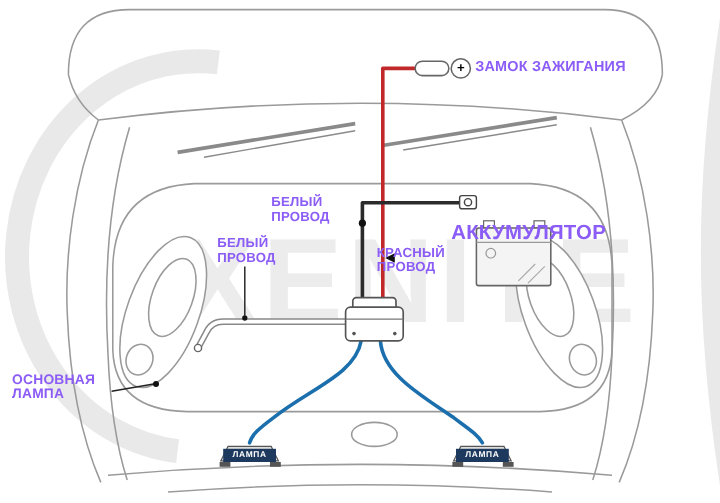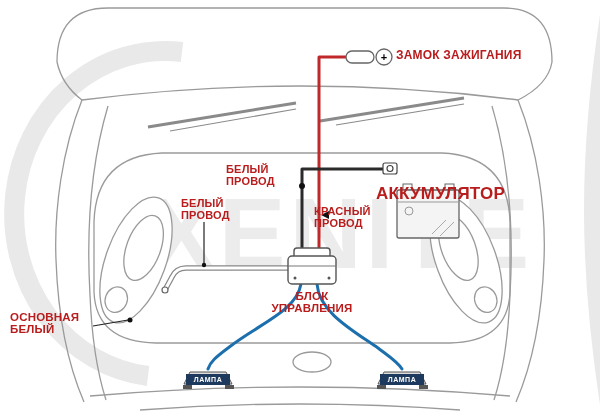"ЗАМОК ЗАЖИГАНИЯ" .lbl { color: #b91c1c -> #8b5cf6 }
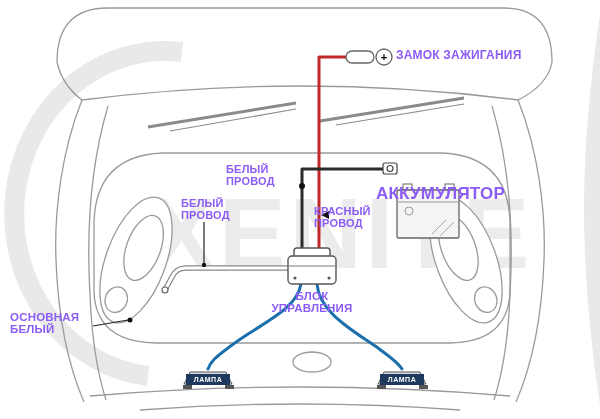"БЛОК" div.lbl { html: <div>БЛОК УПРАВЛЕНИЯ</div> -> none }
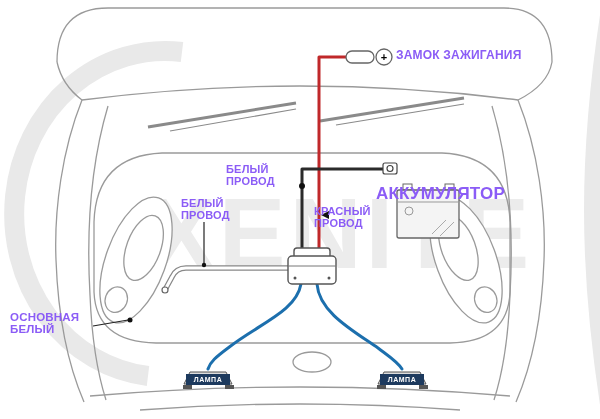"ОСНОВНАЯ" div.lbl { text: БЕЛЫЙ -> ЛАМПА }
